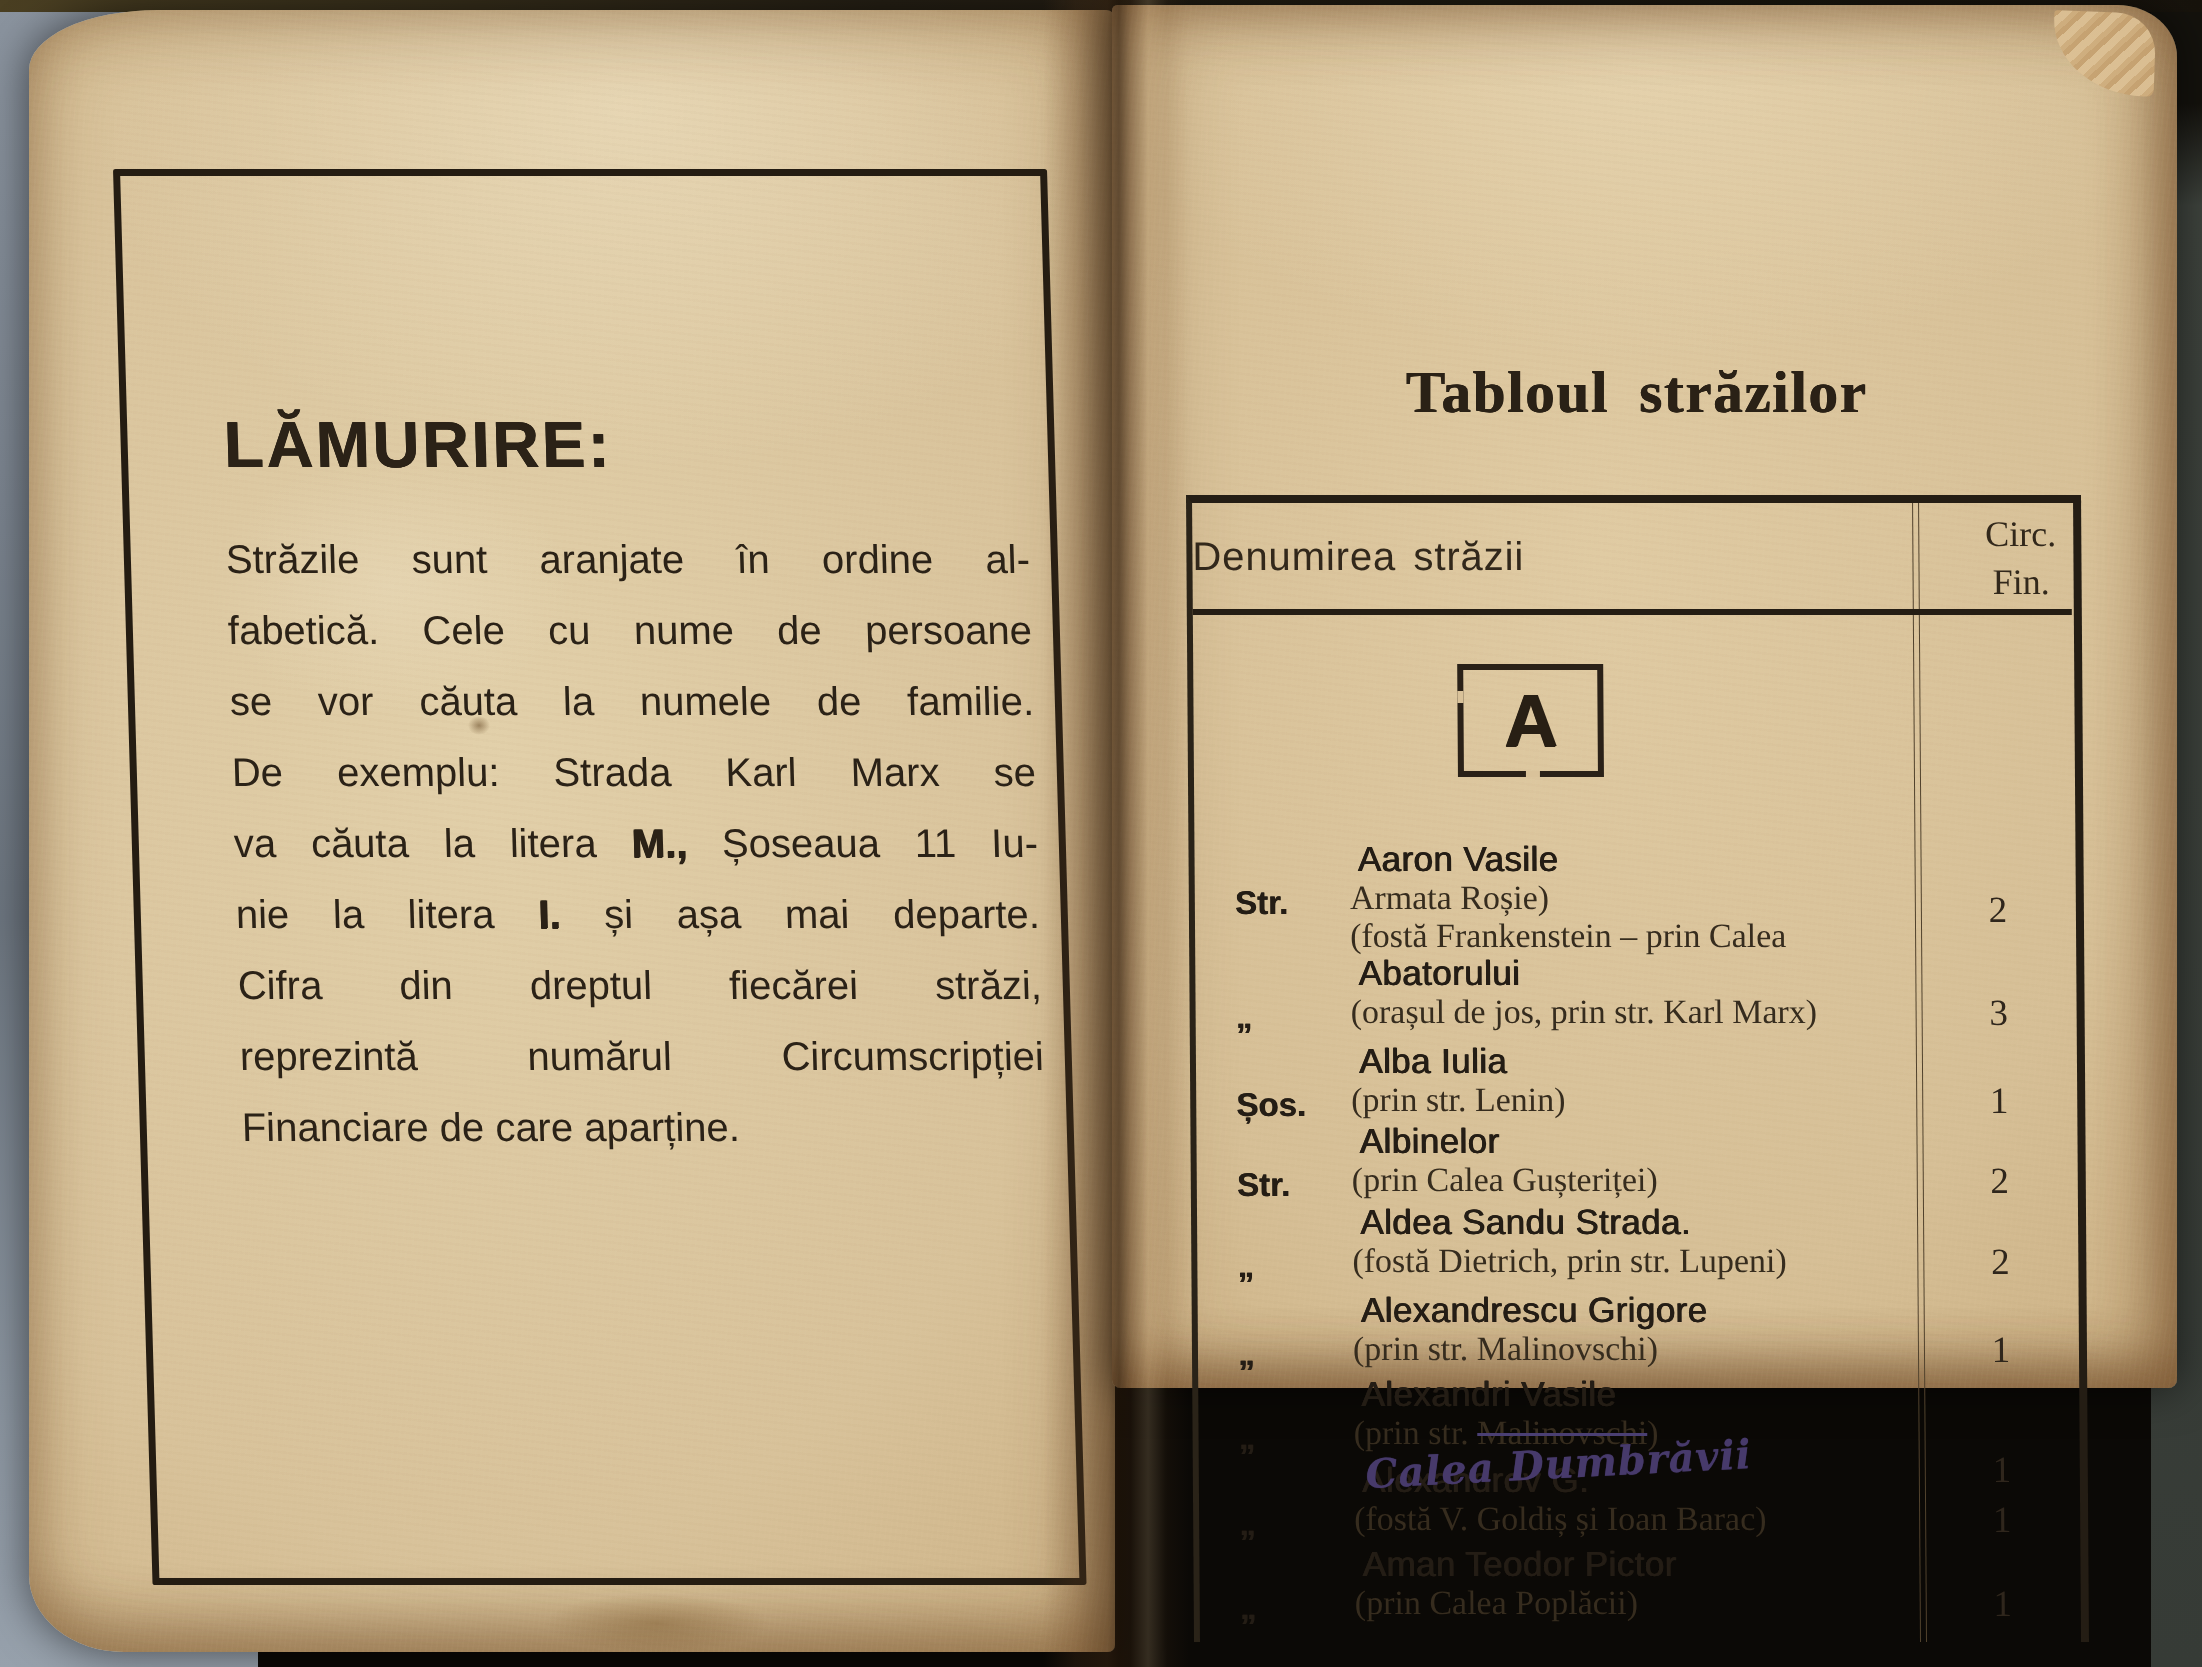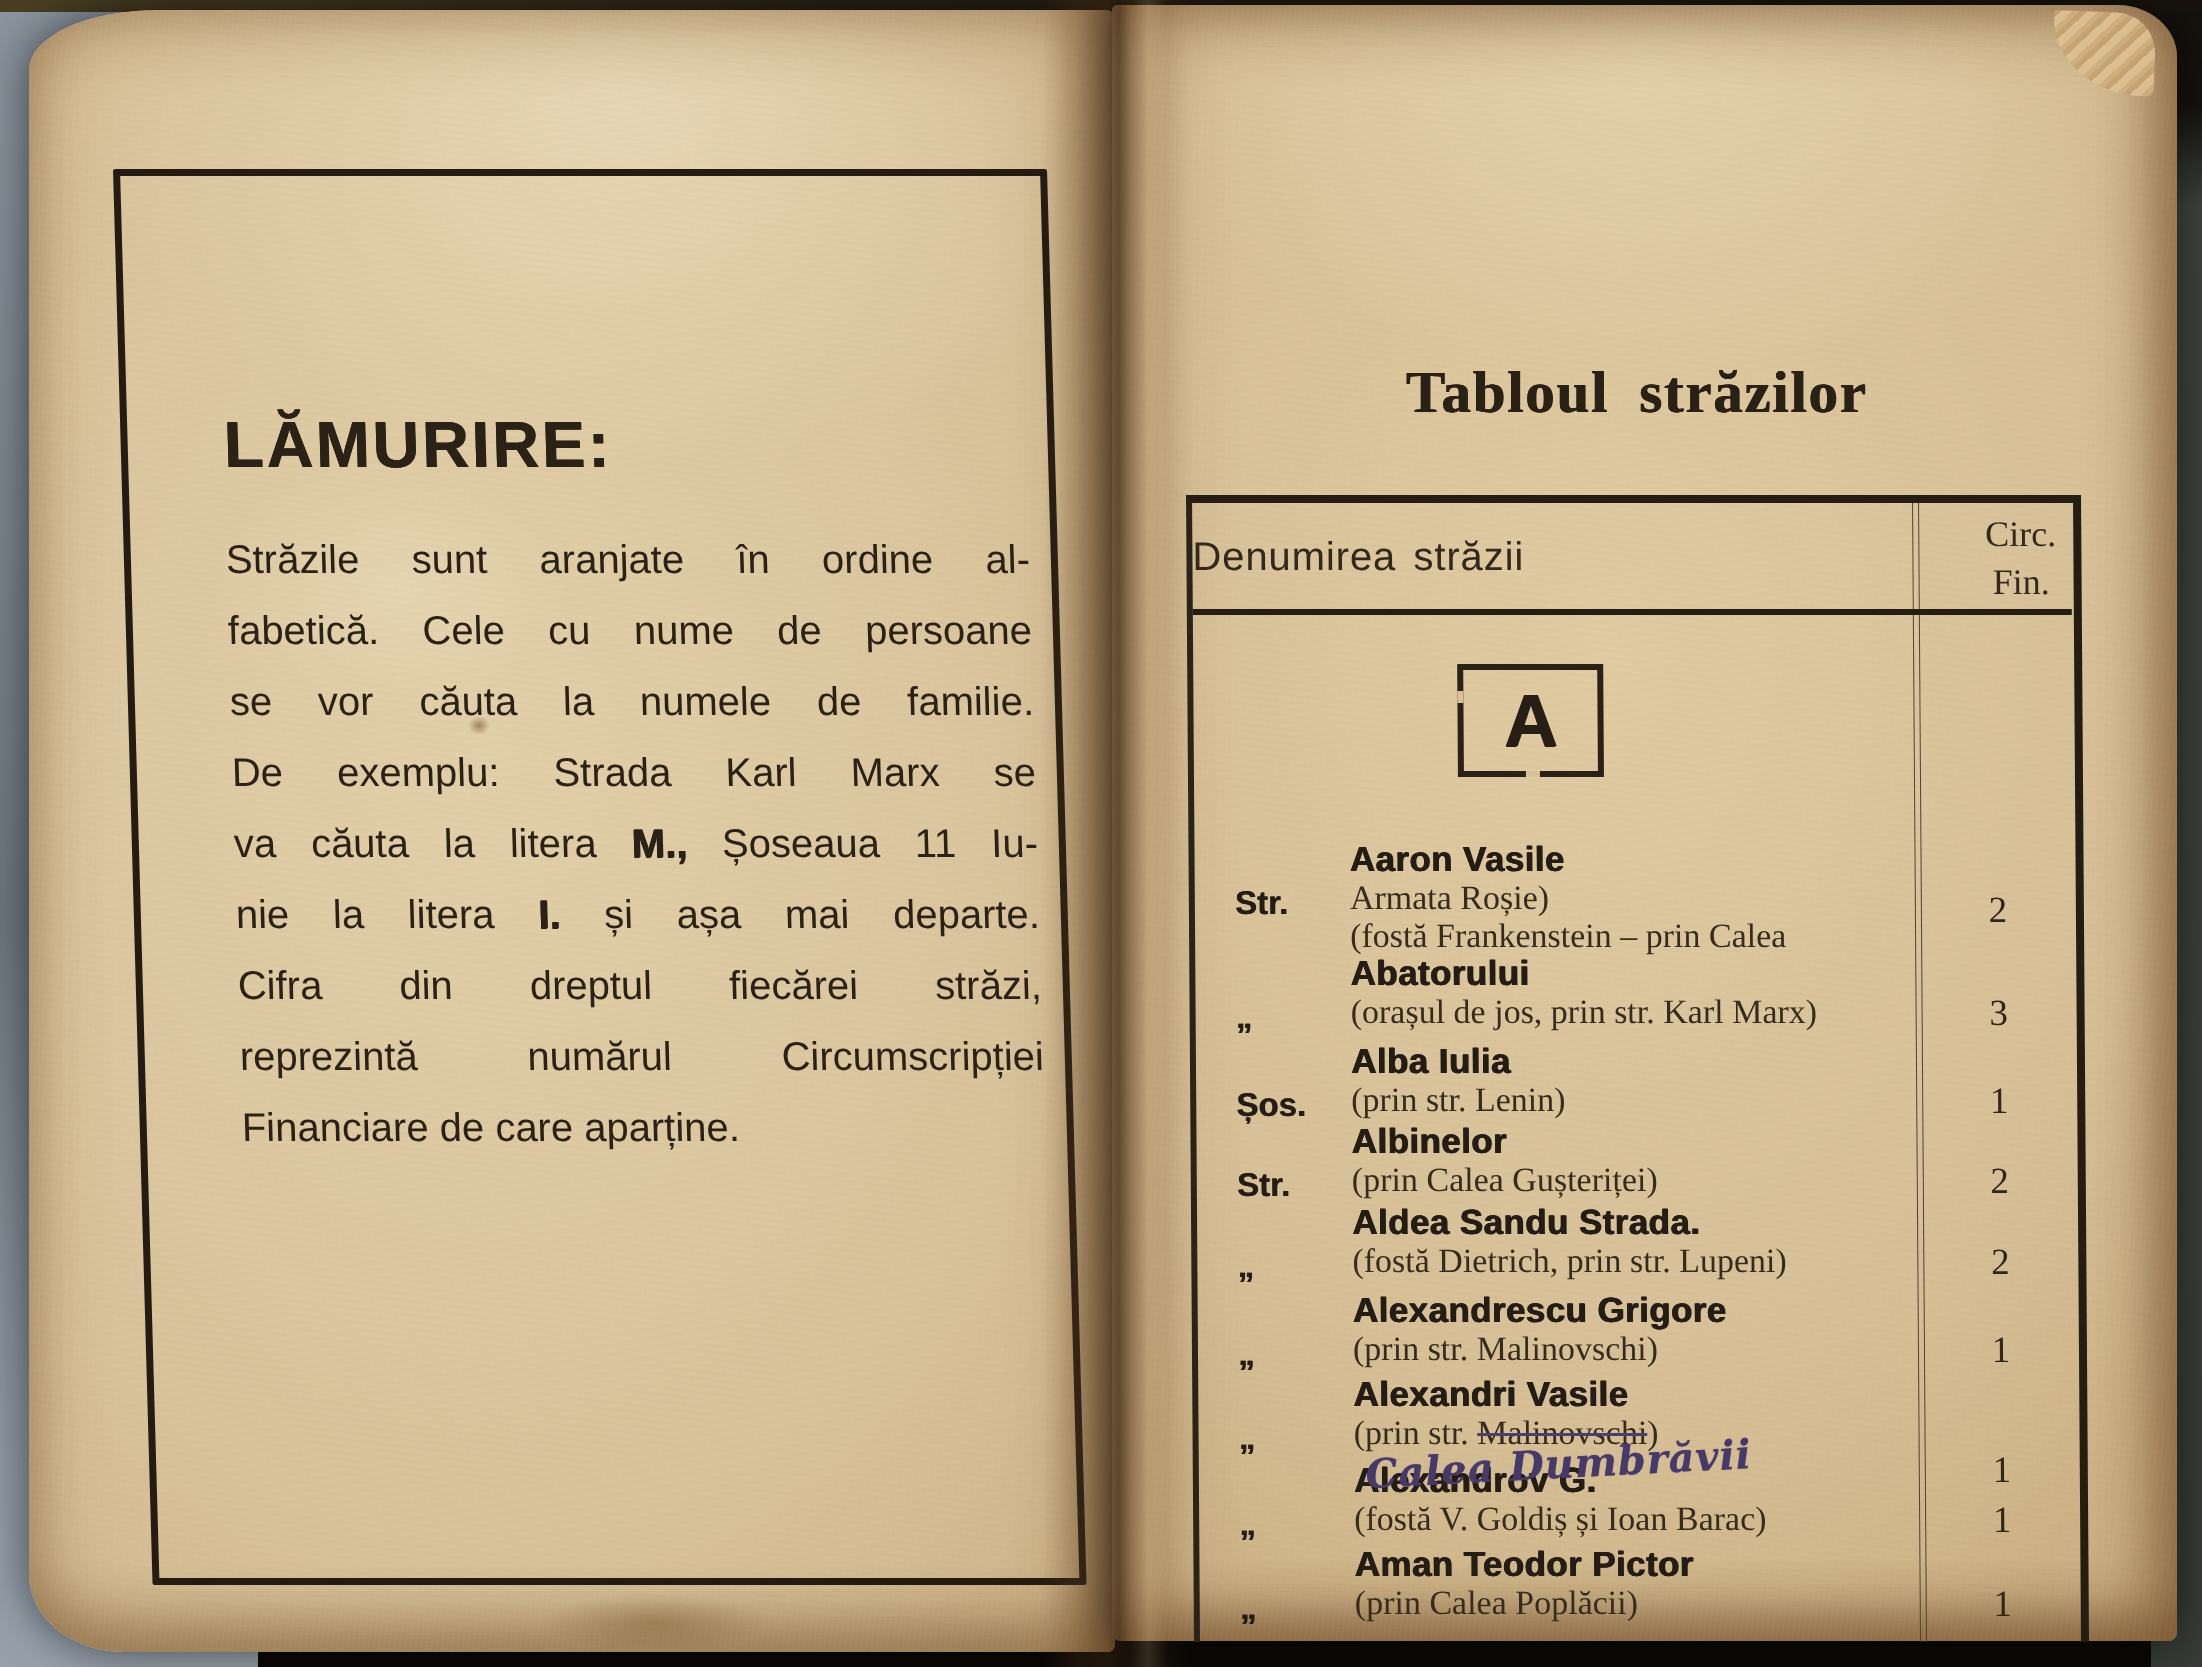"Tabloul străzilor" .page-right { height: 1636px -> 1383px }
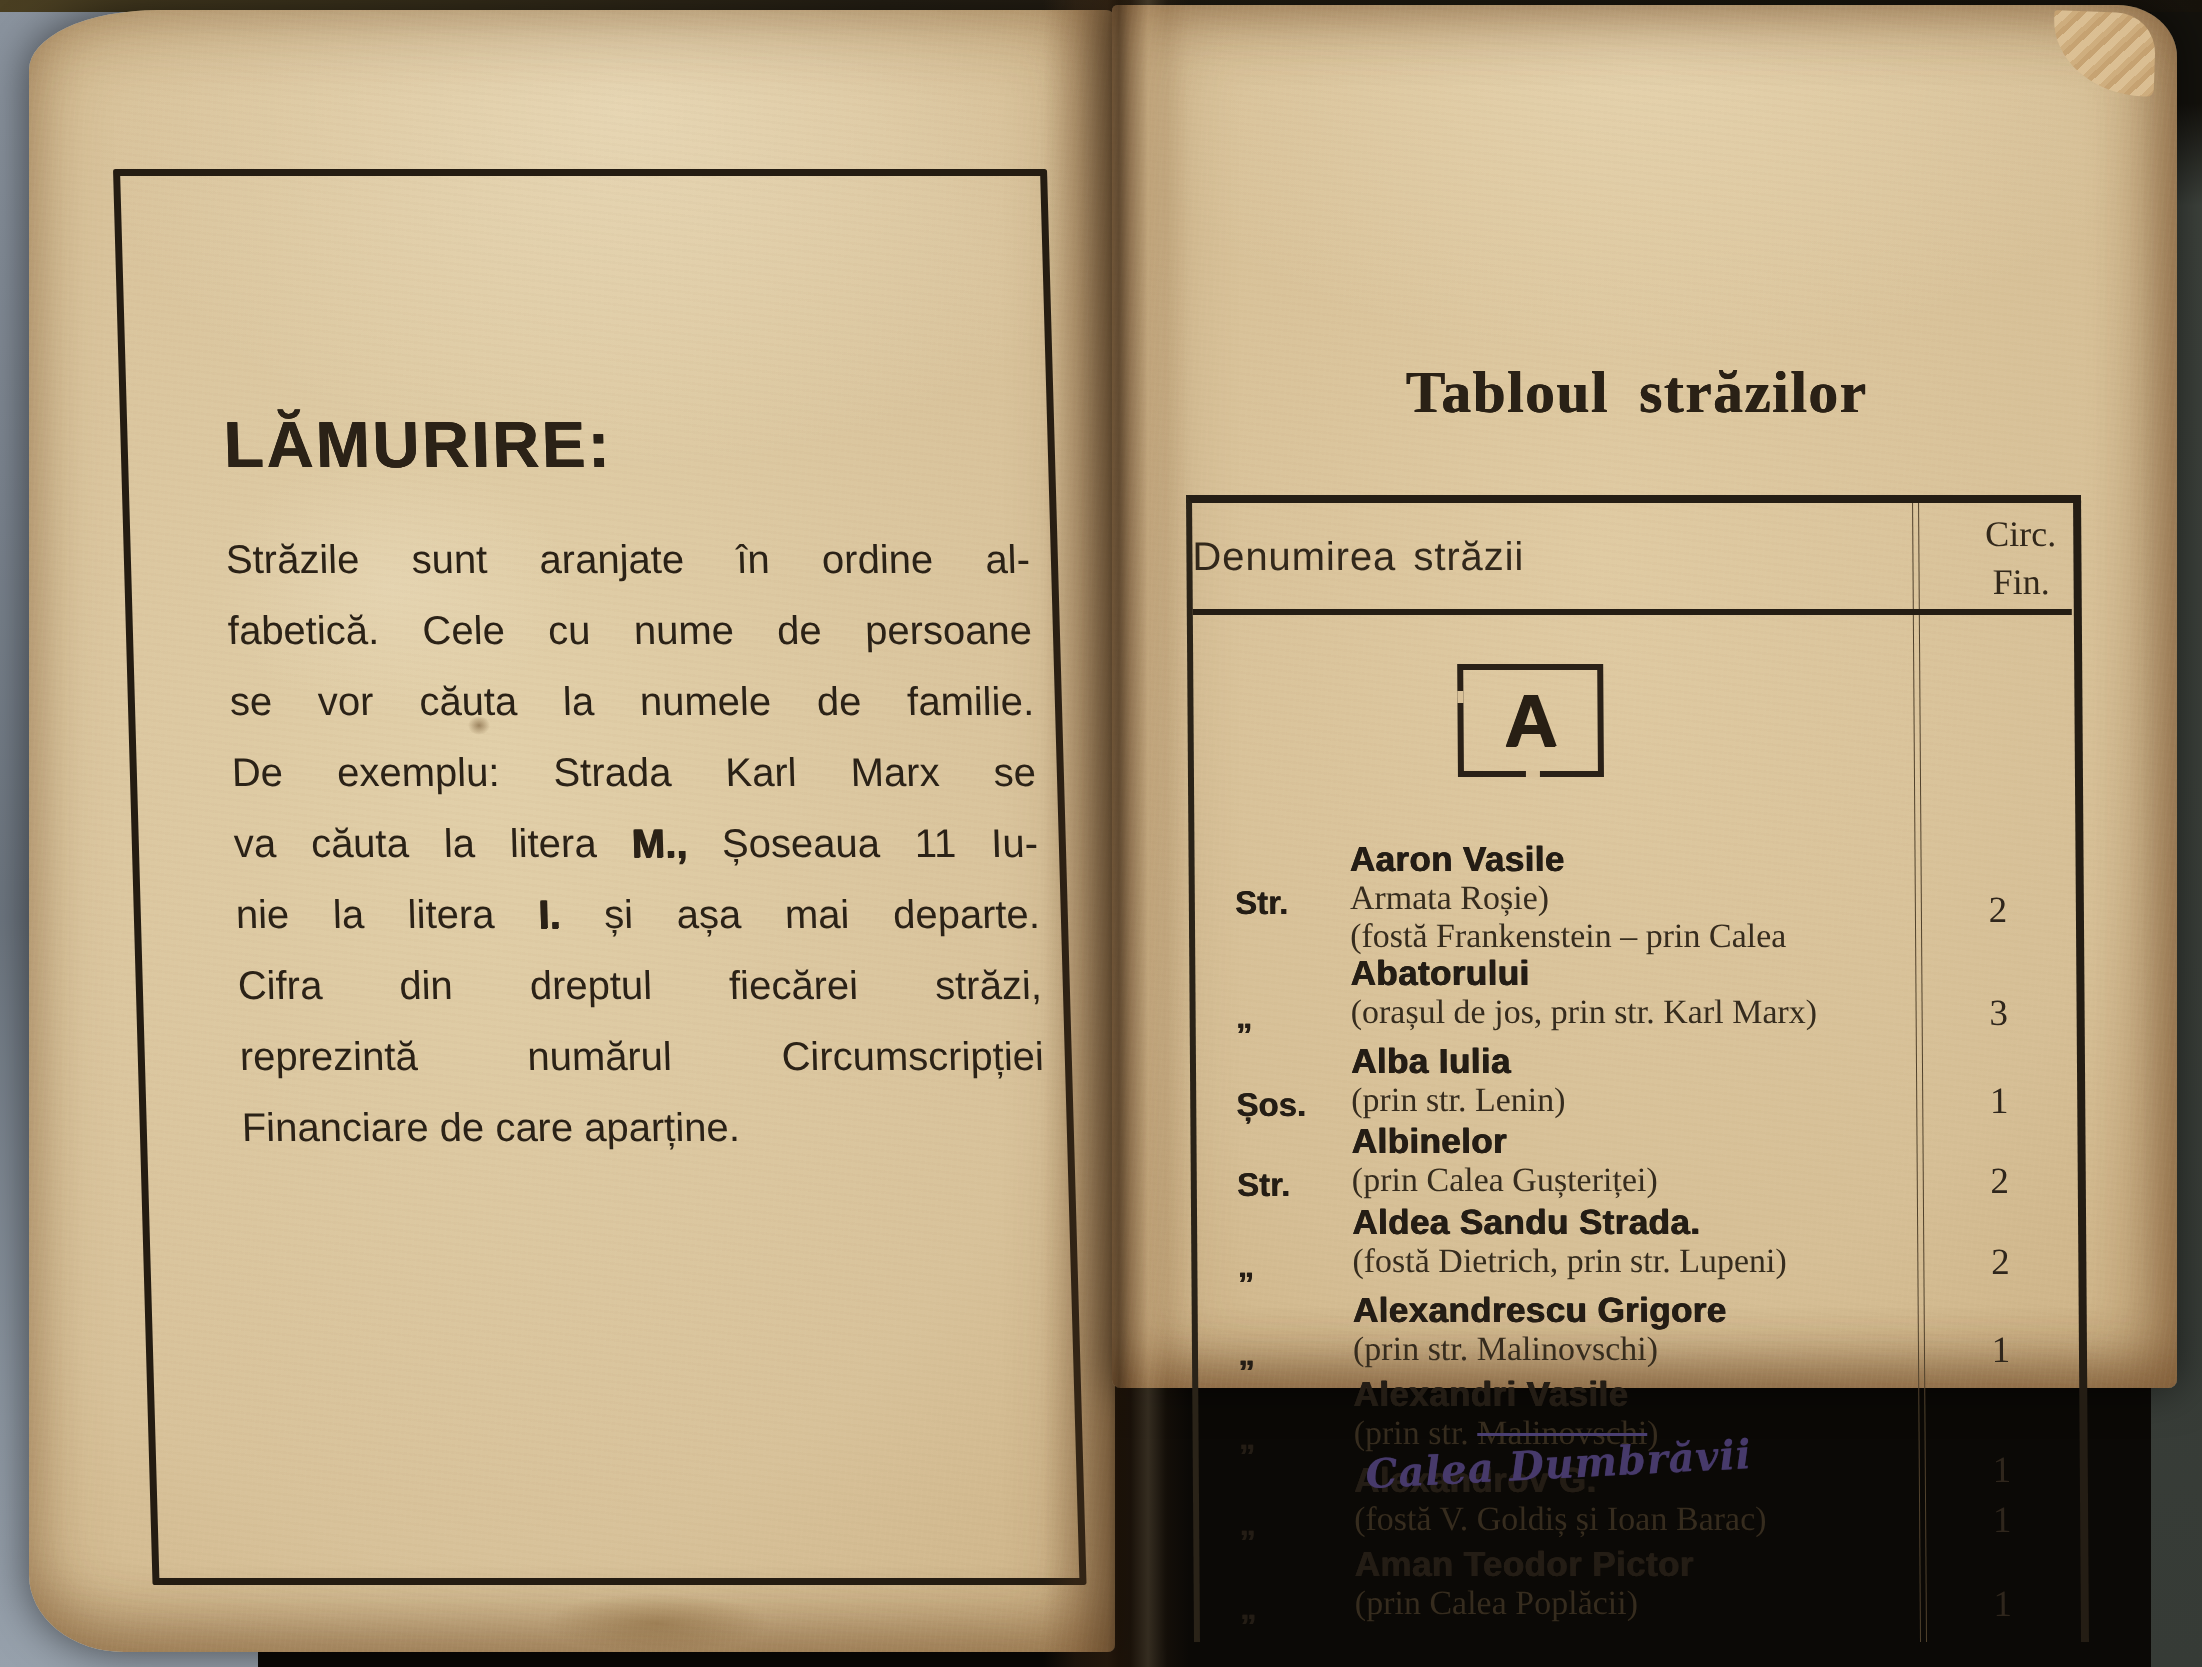"Aaron Vasile" .ename { font-weight: 700 -> 400; margin-left: none -> 8px }
